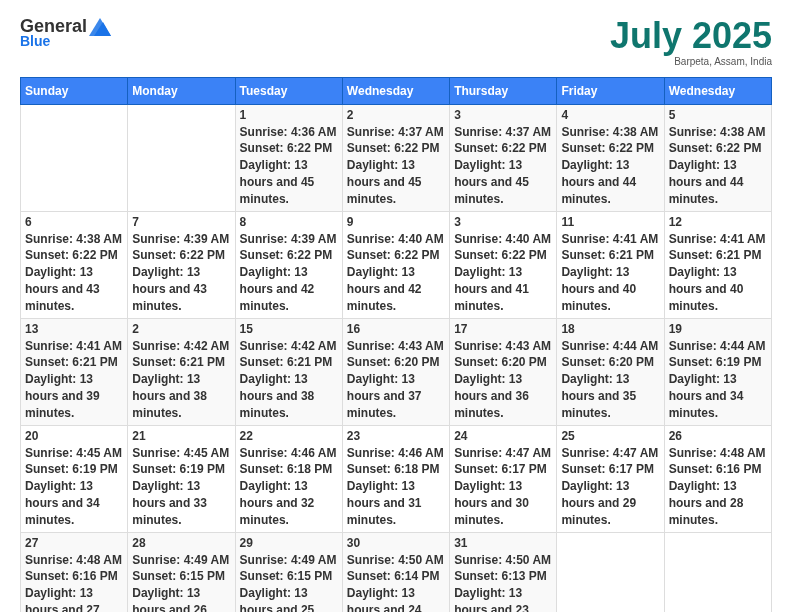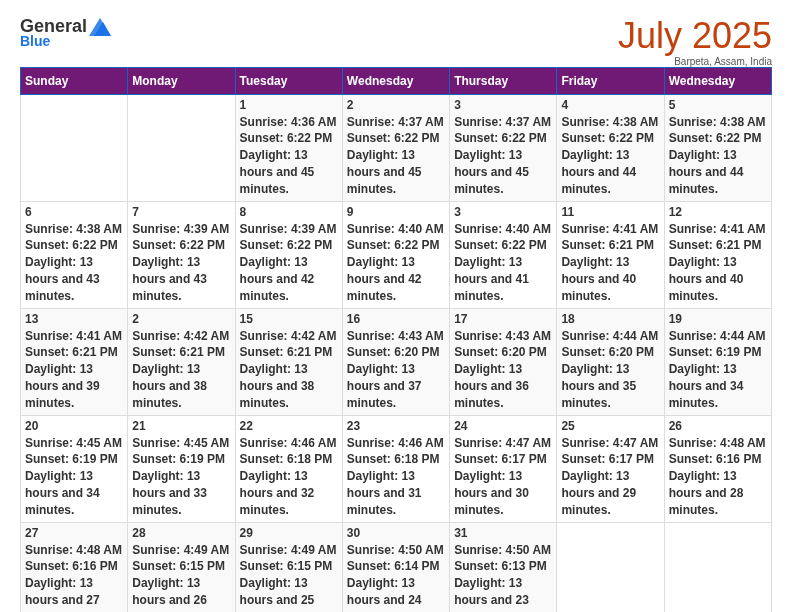"General" .header { margin-bottom: none -> 10px }
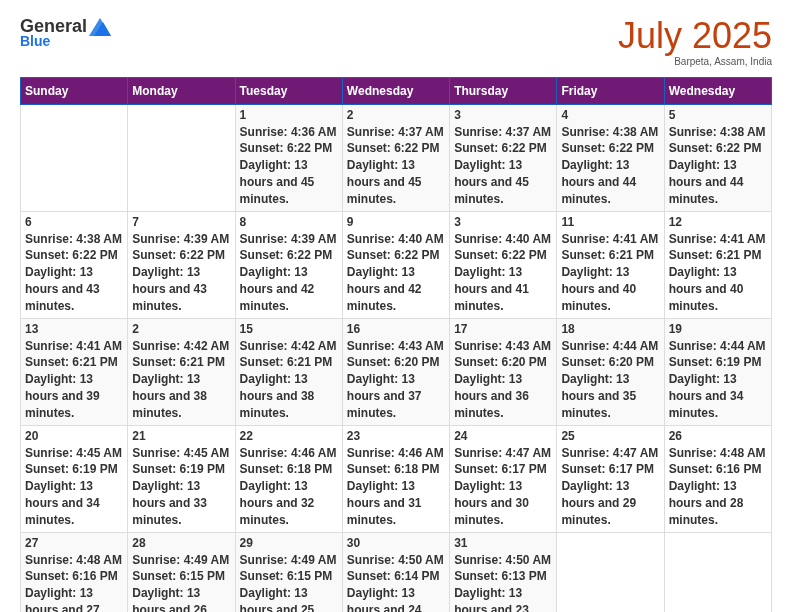"July 2025" .month-title { color: #c2410c -> #0f766e; font-weight: normal -> bold }
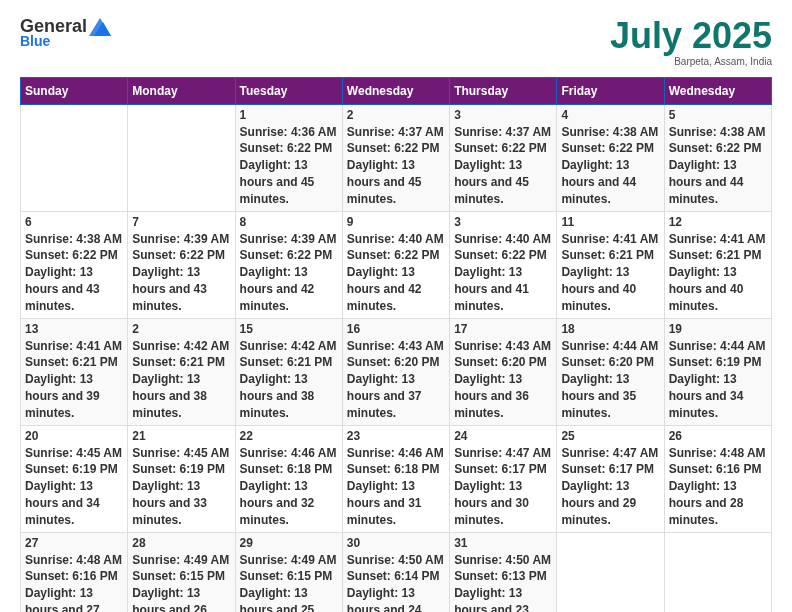"Sunday" .calendar thead tr th { background-color: #701a75 -> #3b82f6 }
